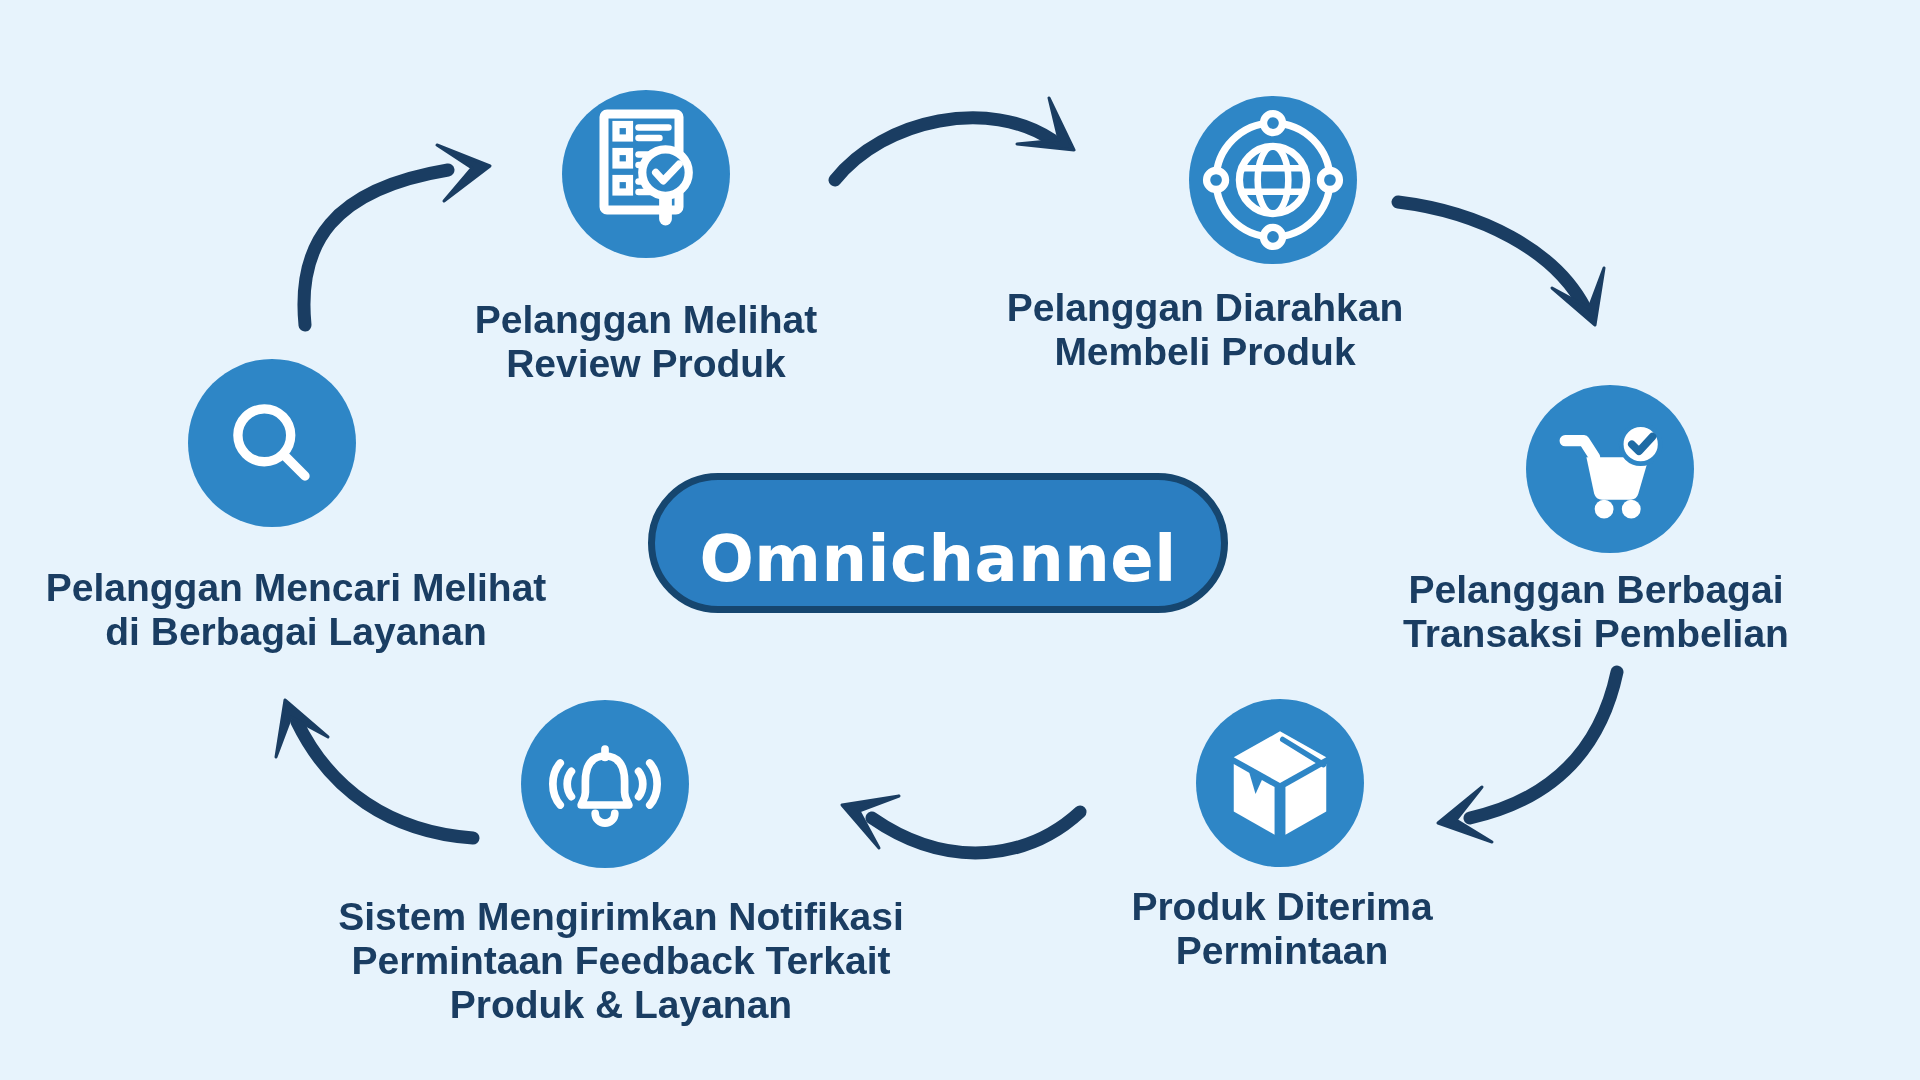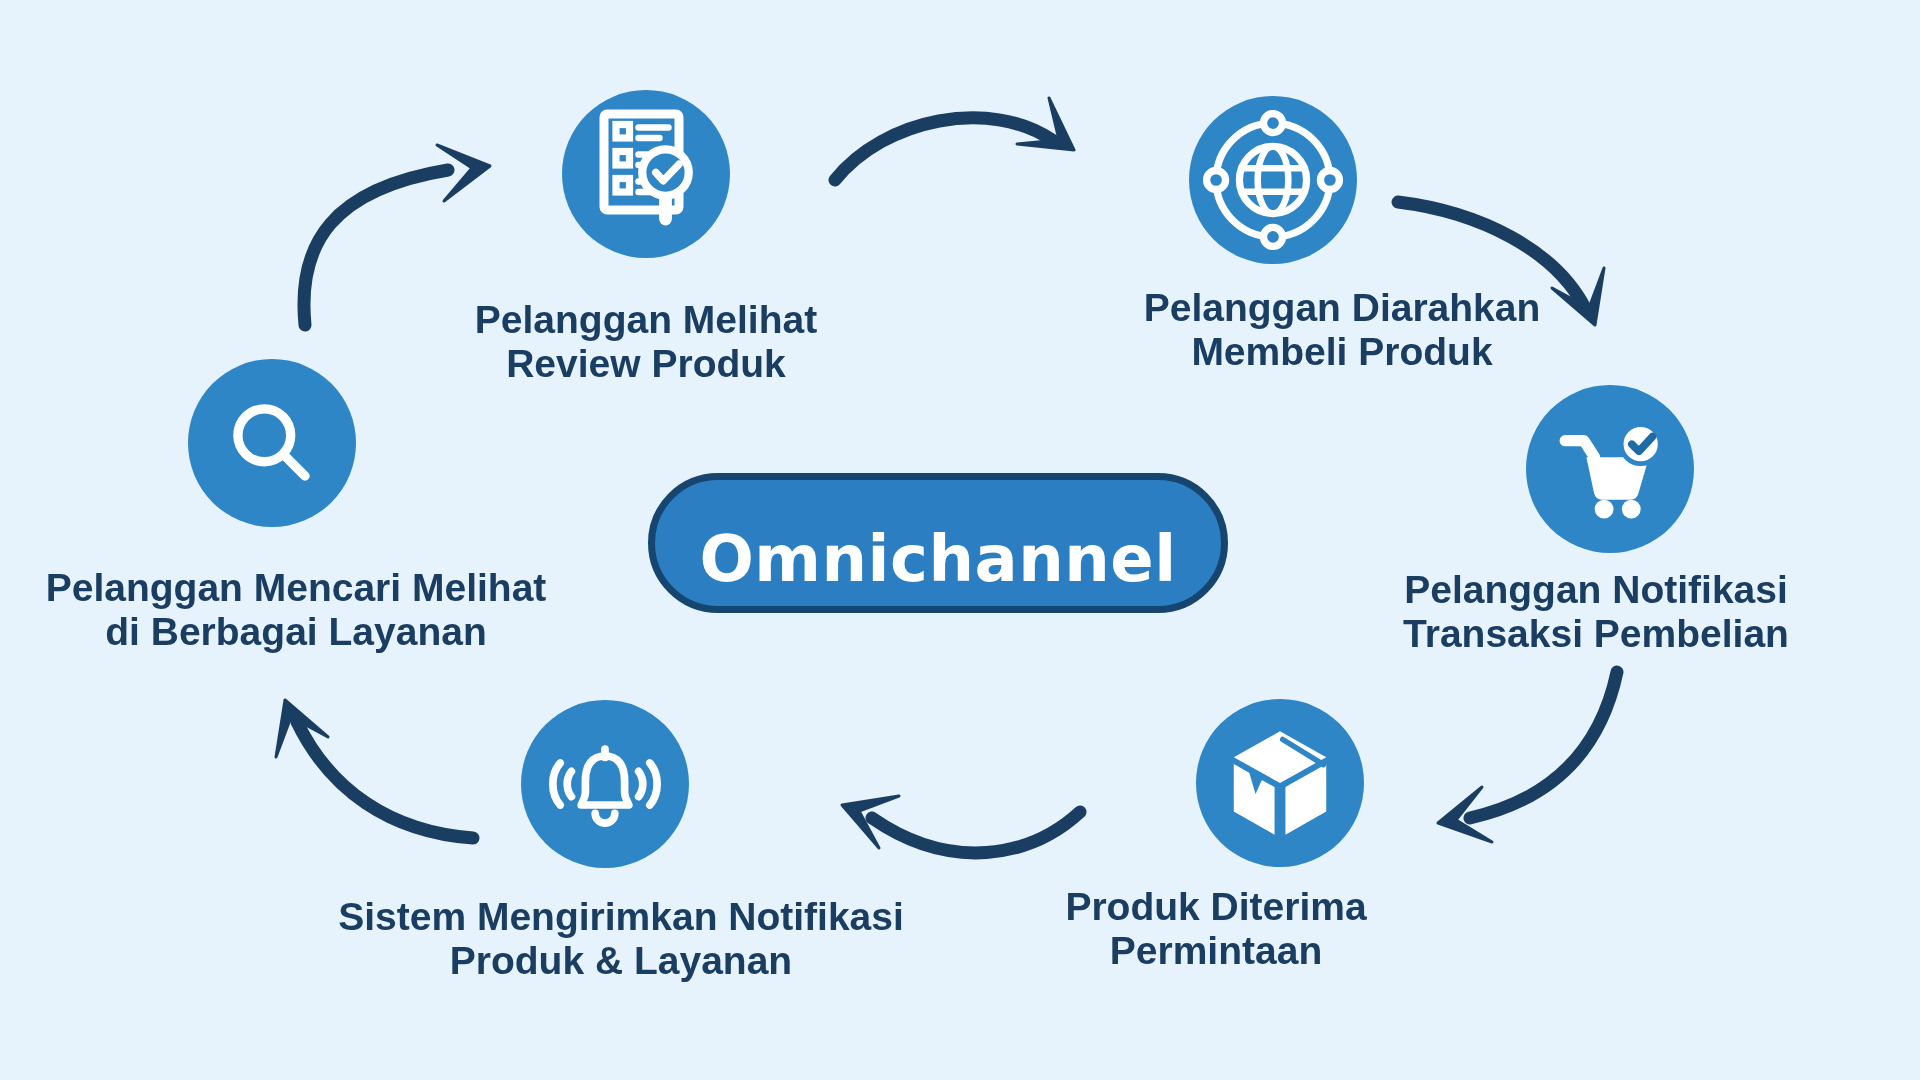"Pelanggan Diarahkan" .l-globe { left: 1342px -> 1205px }
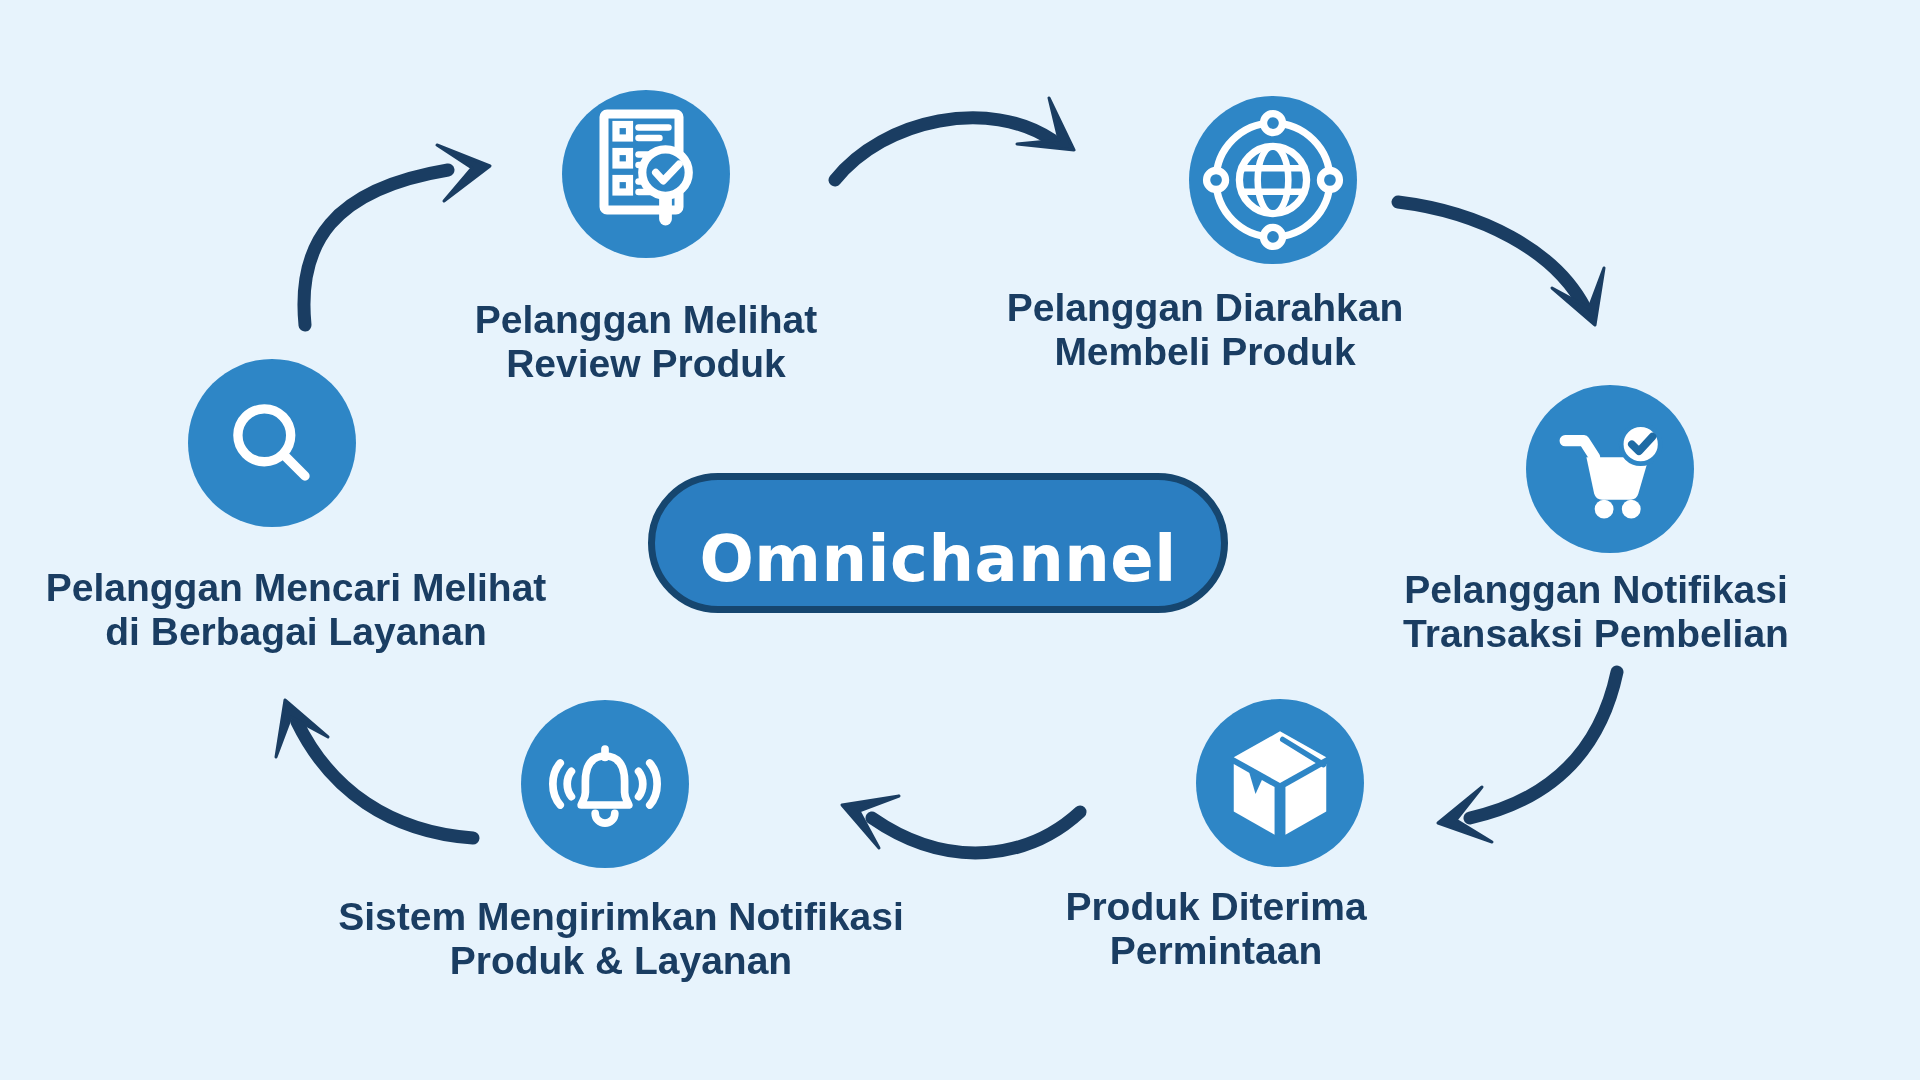"Pelanggan Notifikasi" div { text: Notifikasi -> Berbagai }
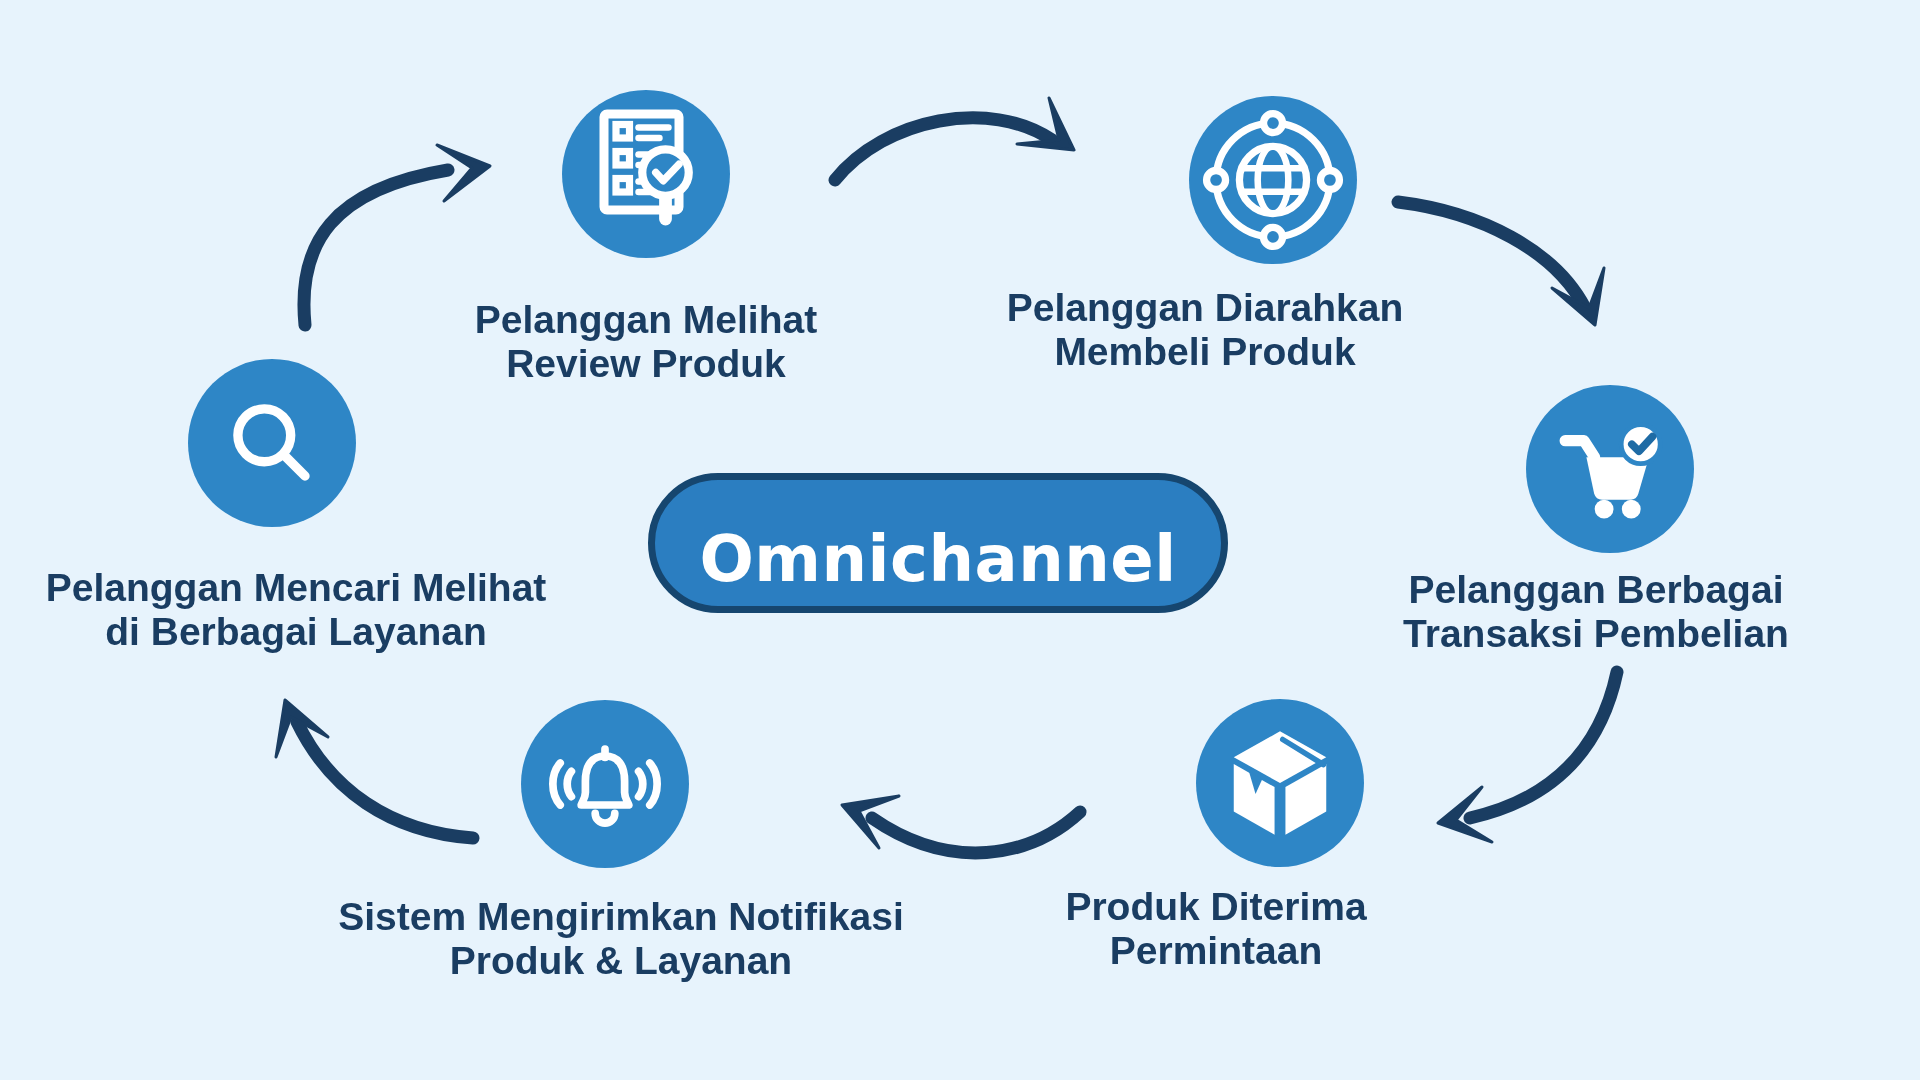"Produk Diterima" .l-box { left: 1216px -> 1282px }
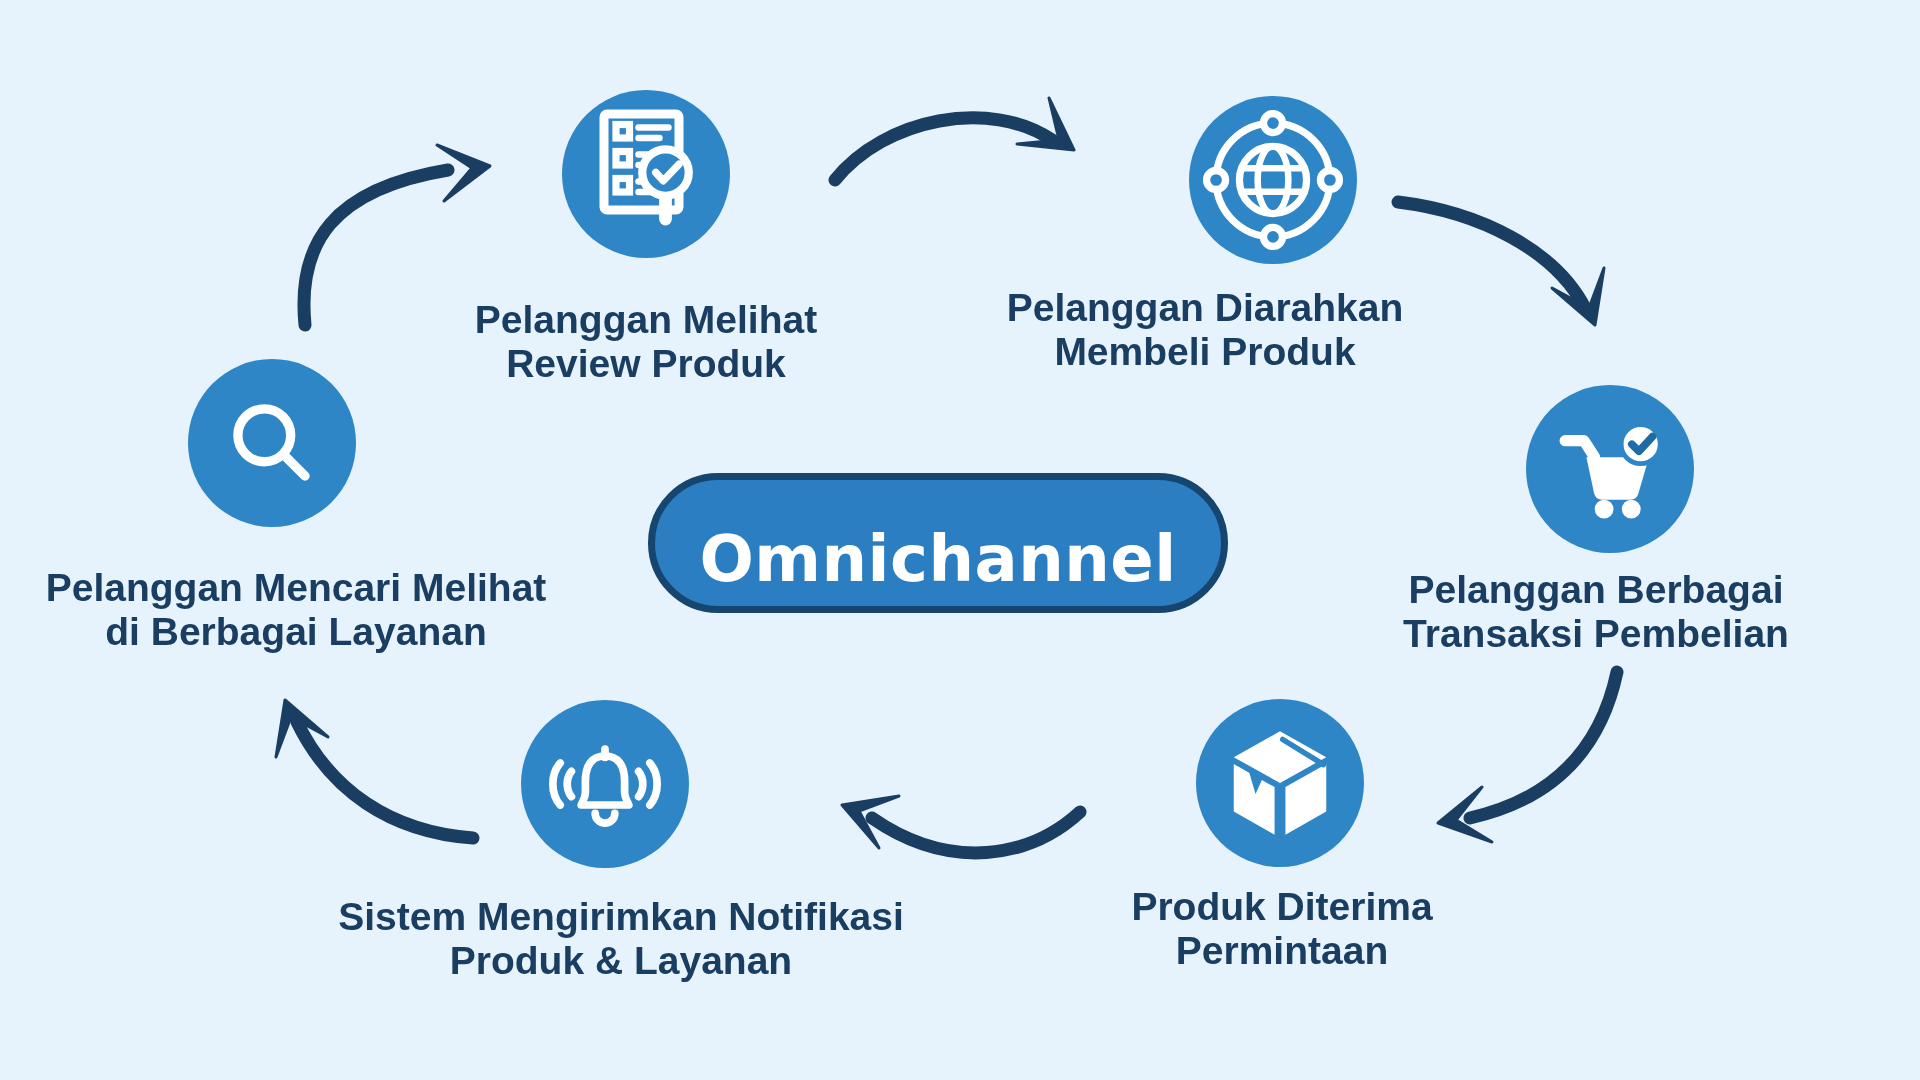"Permintaan Feedback Terkait" div { html: none -> <div>Permintaan Feedback Terkait</div> }
